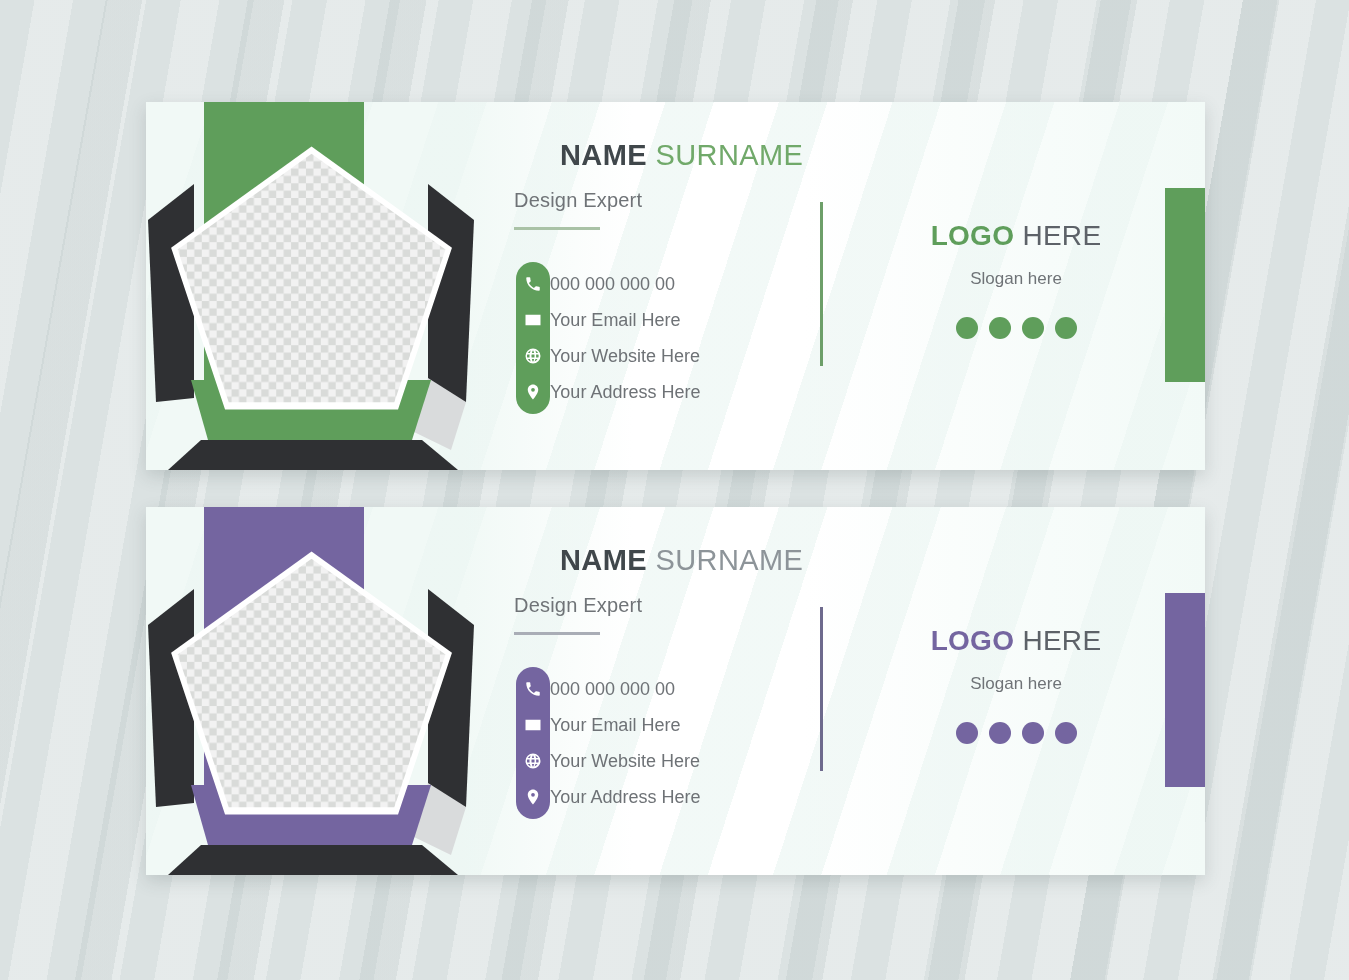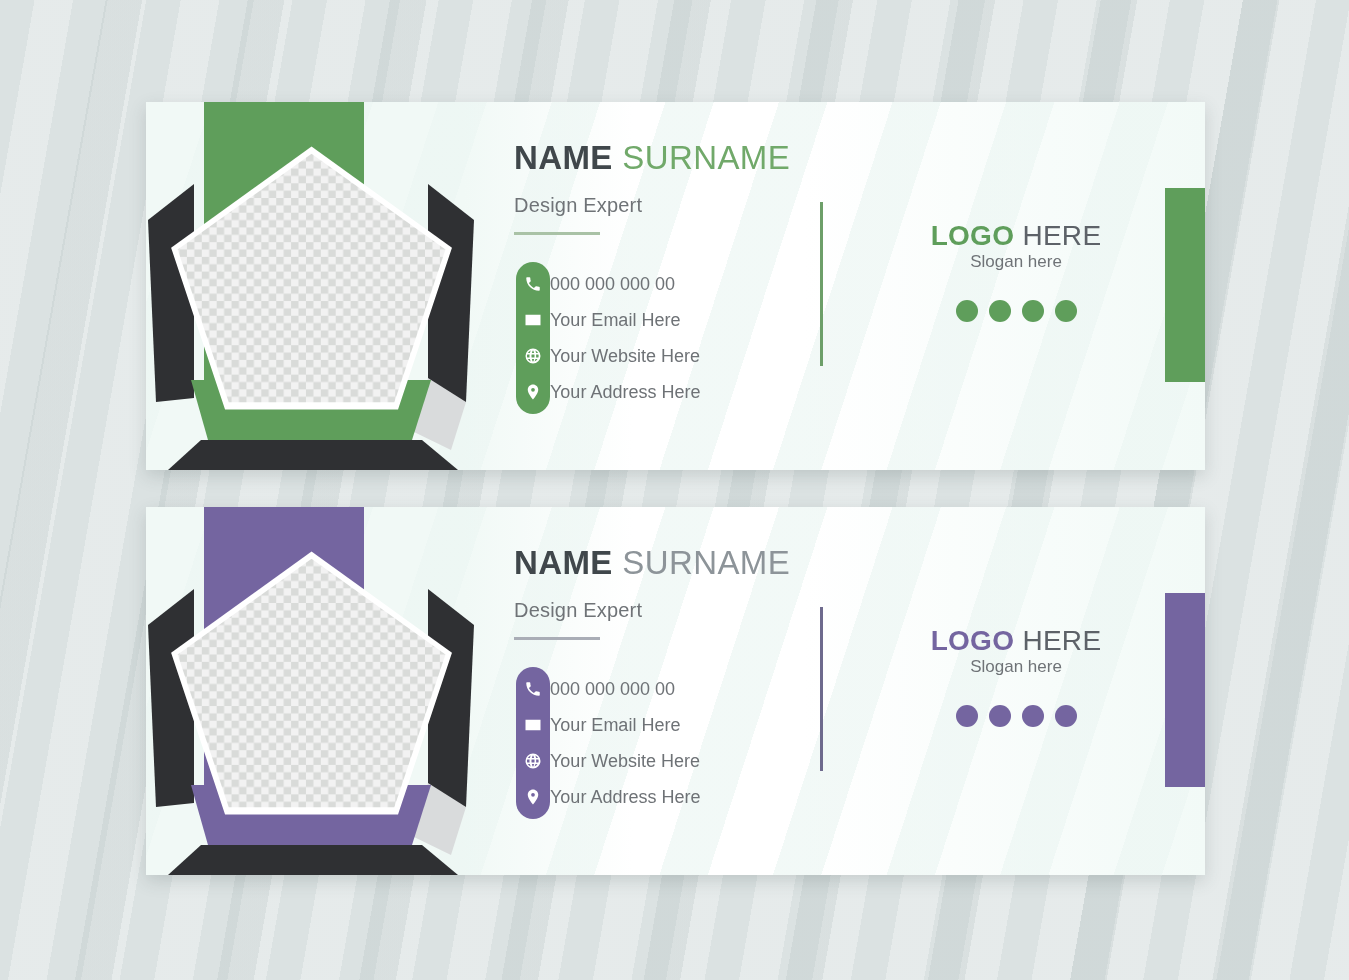"NAME SURNAME" .fullname { font-size: 33px -> 29px; margin-left: none -> 46px }
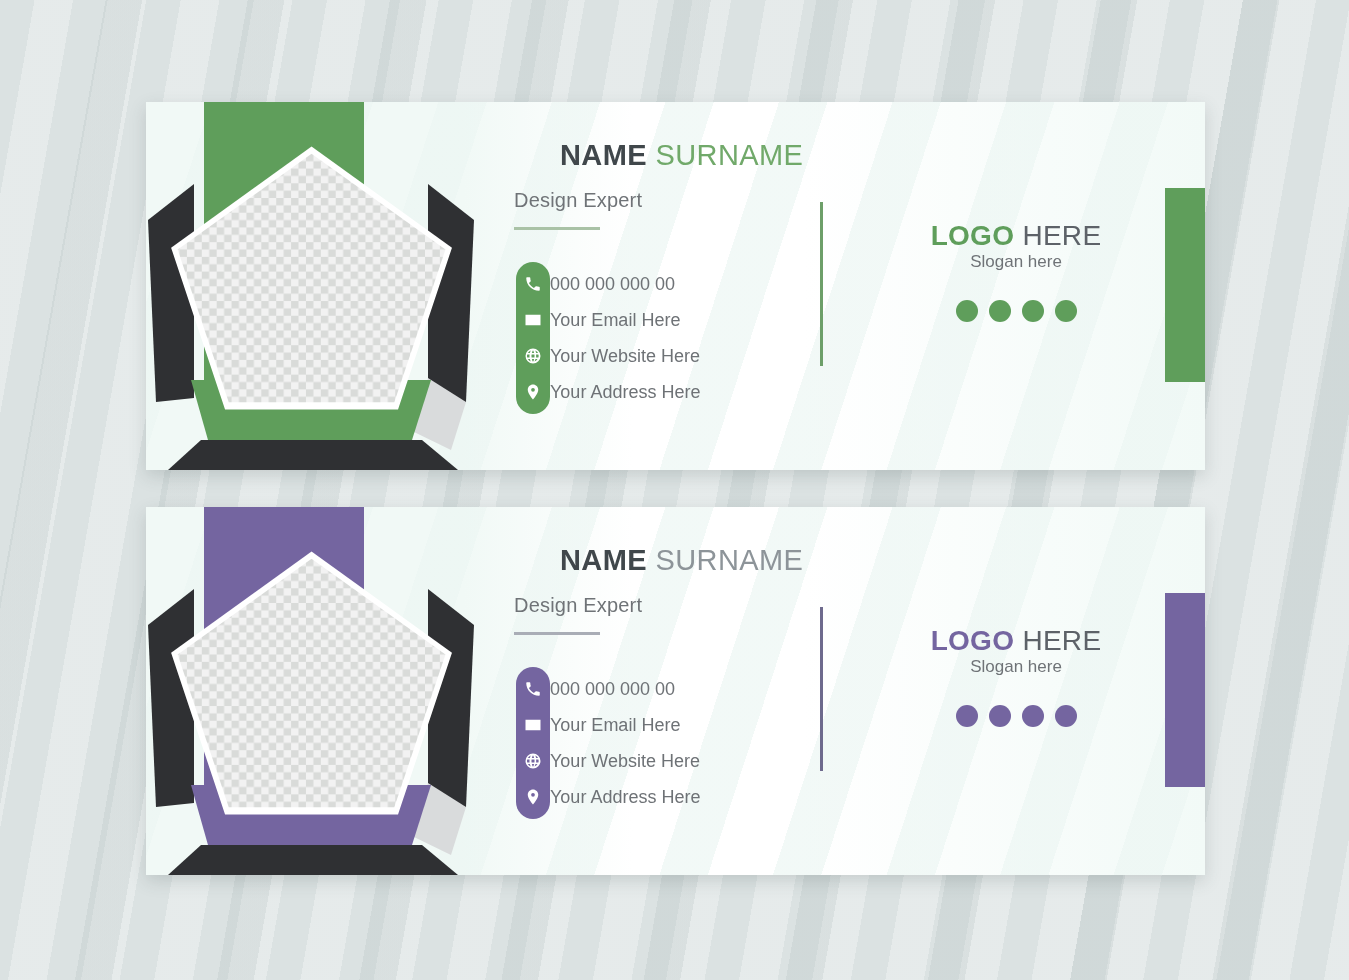"Slogan here" .slogan { margin-top: 0 -> 17px }
